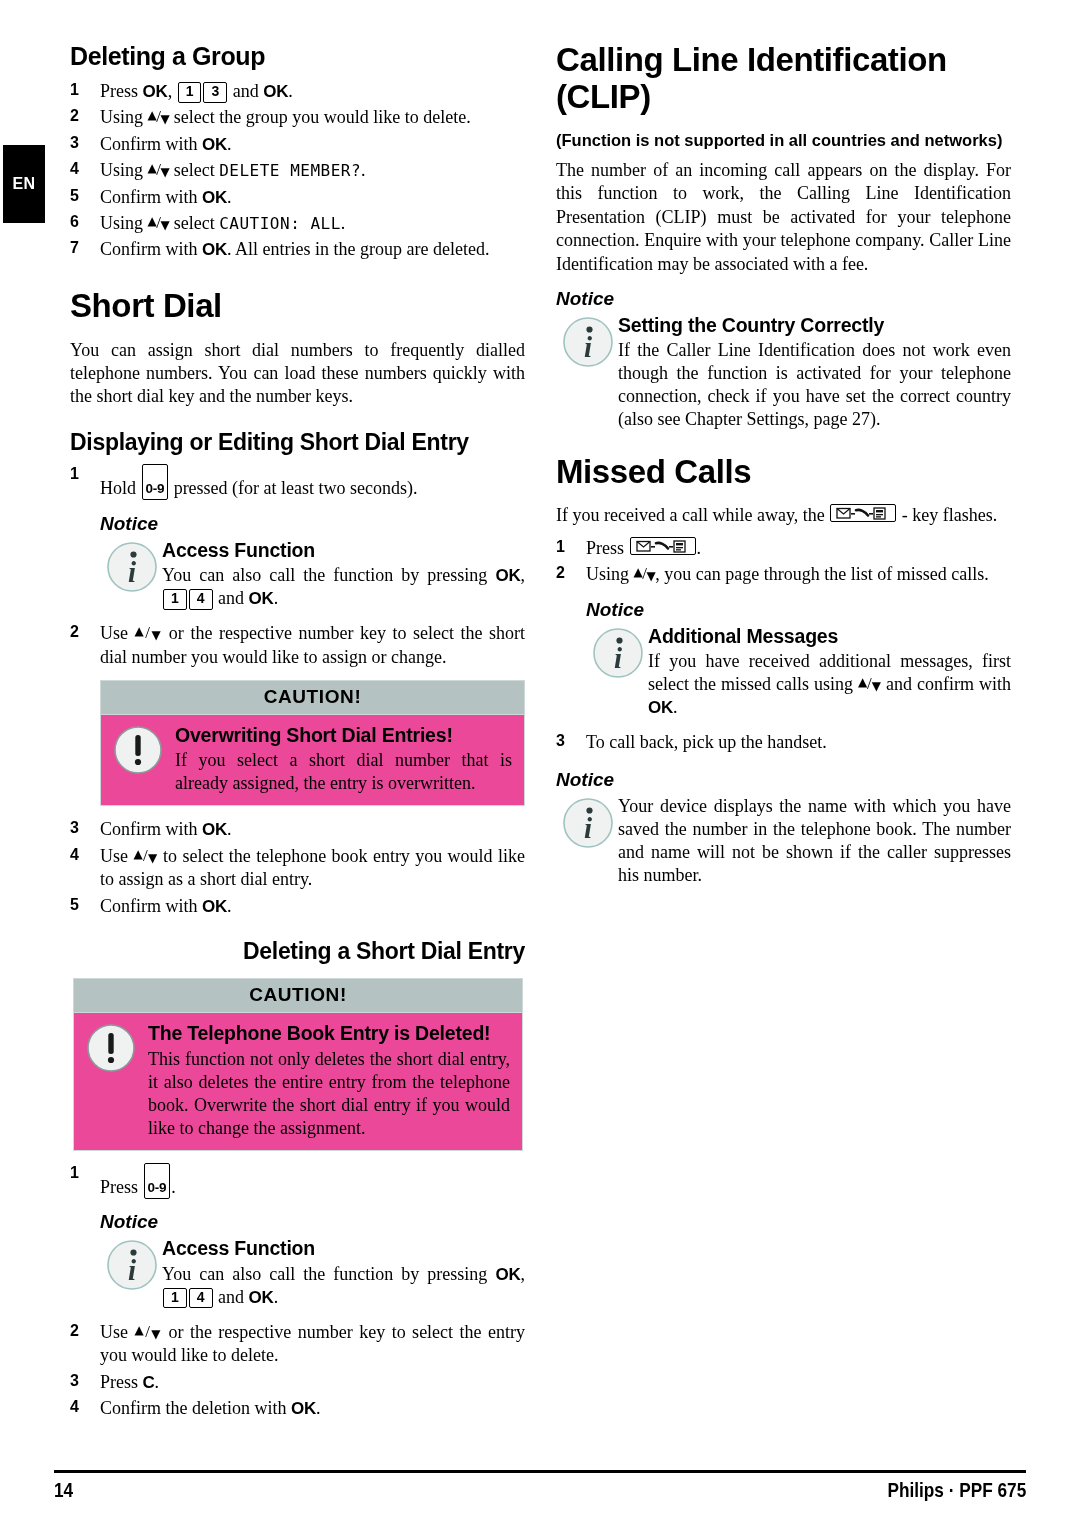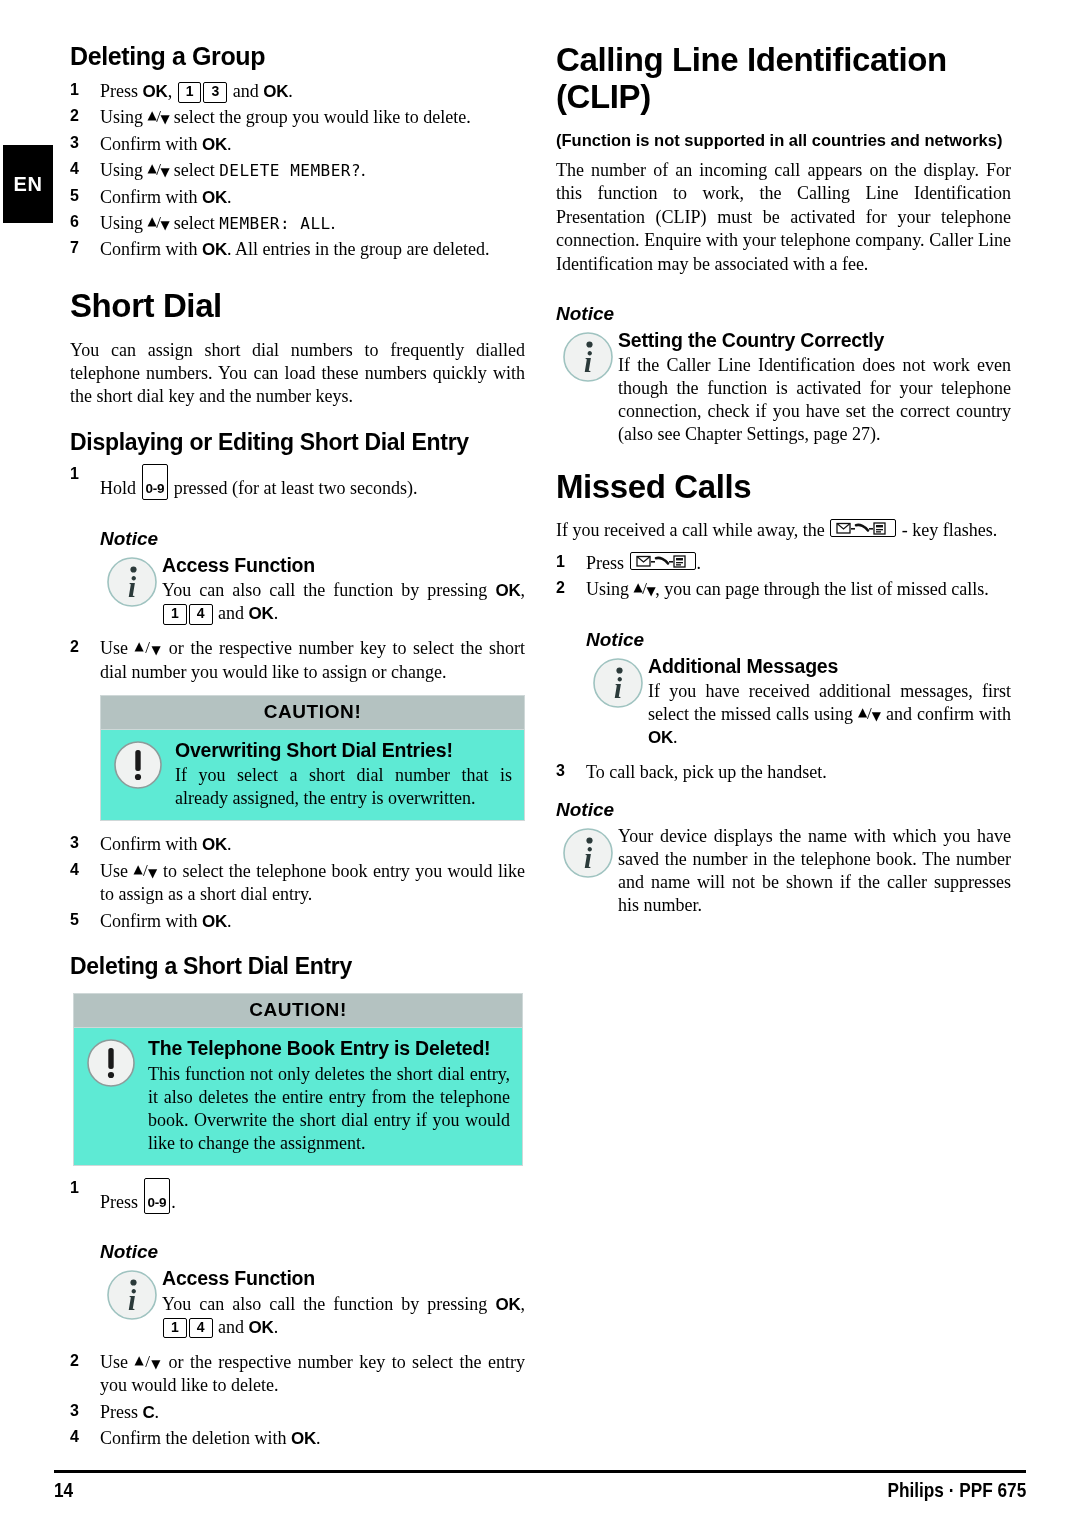"EN" .lang-tab { font-size: 20px -> 16px; width: 50px -> 42px }
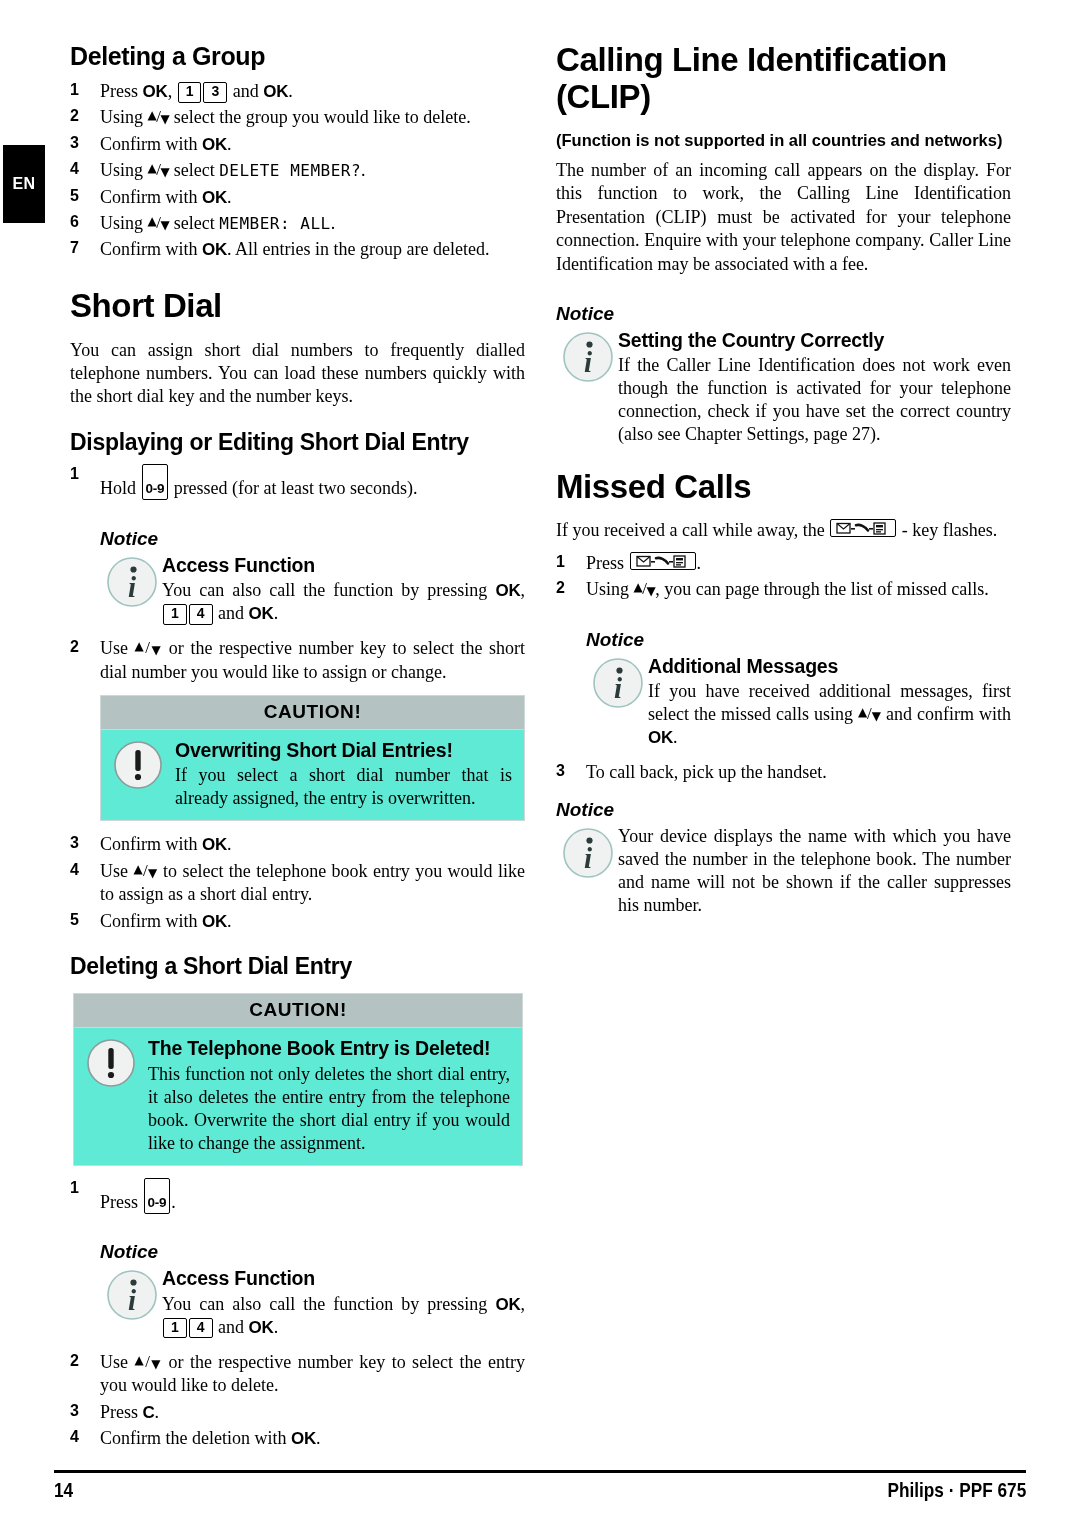"MEMBER: ALL" span.lcd { text: MEMBER -> CAUTION }
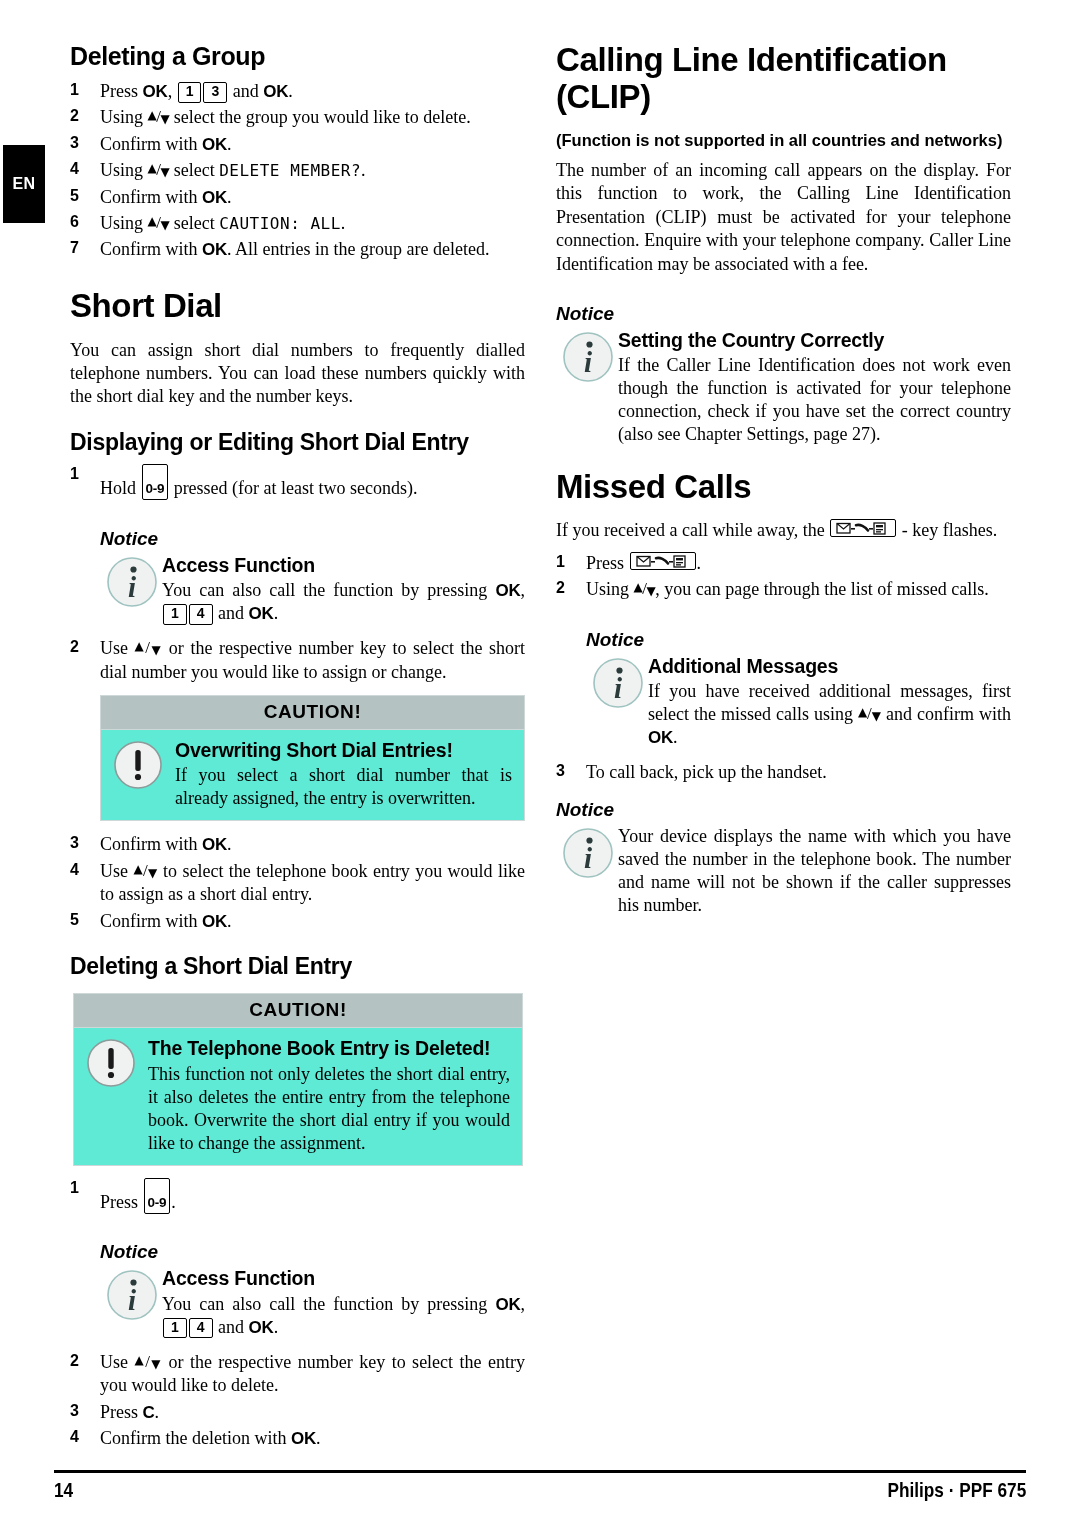"Notice" .notice-label { margin: 27px 0 4px 0 -> 12px 0 4px 0 }
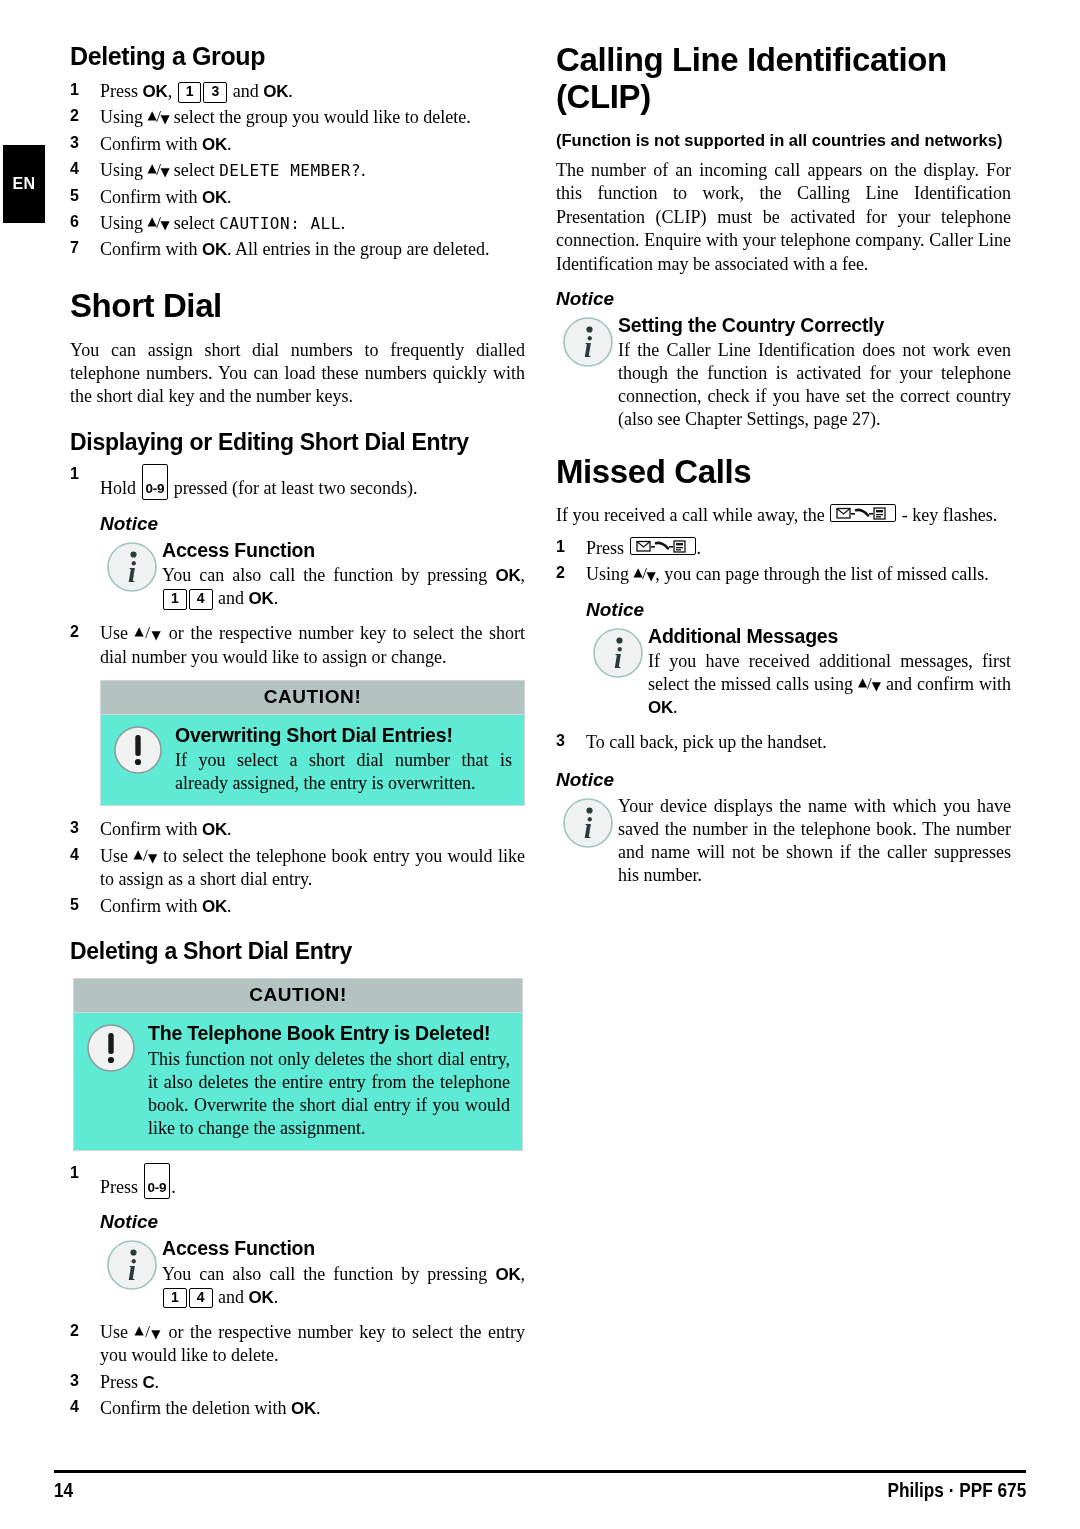"CAUTION!" .caution { background: #5eead4 -> #ec4899 }
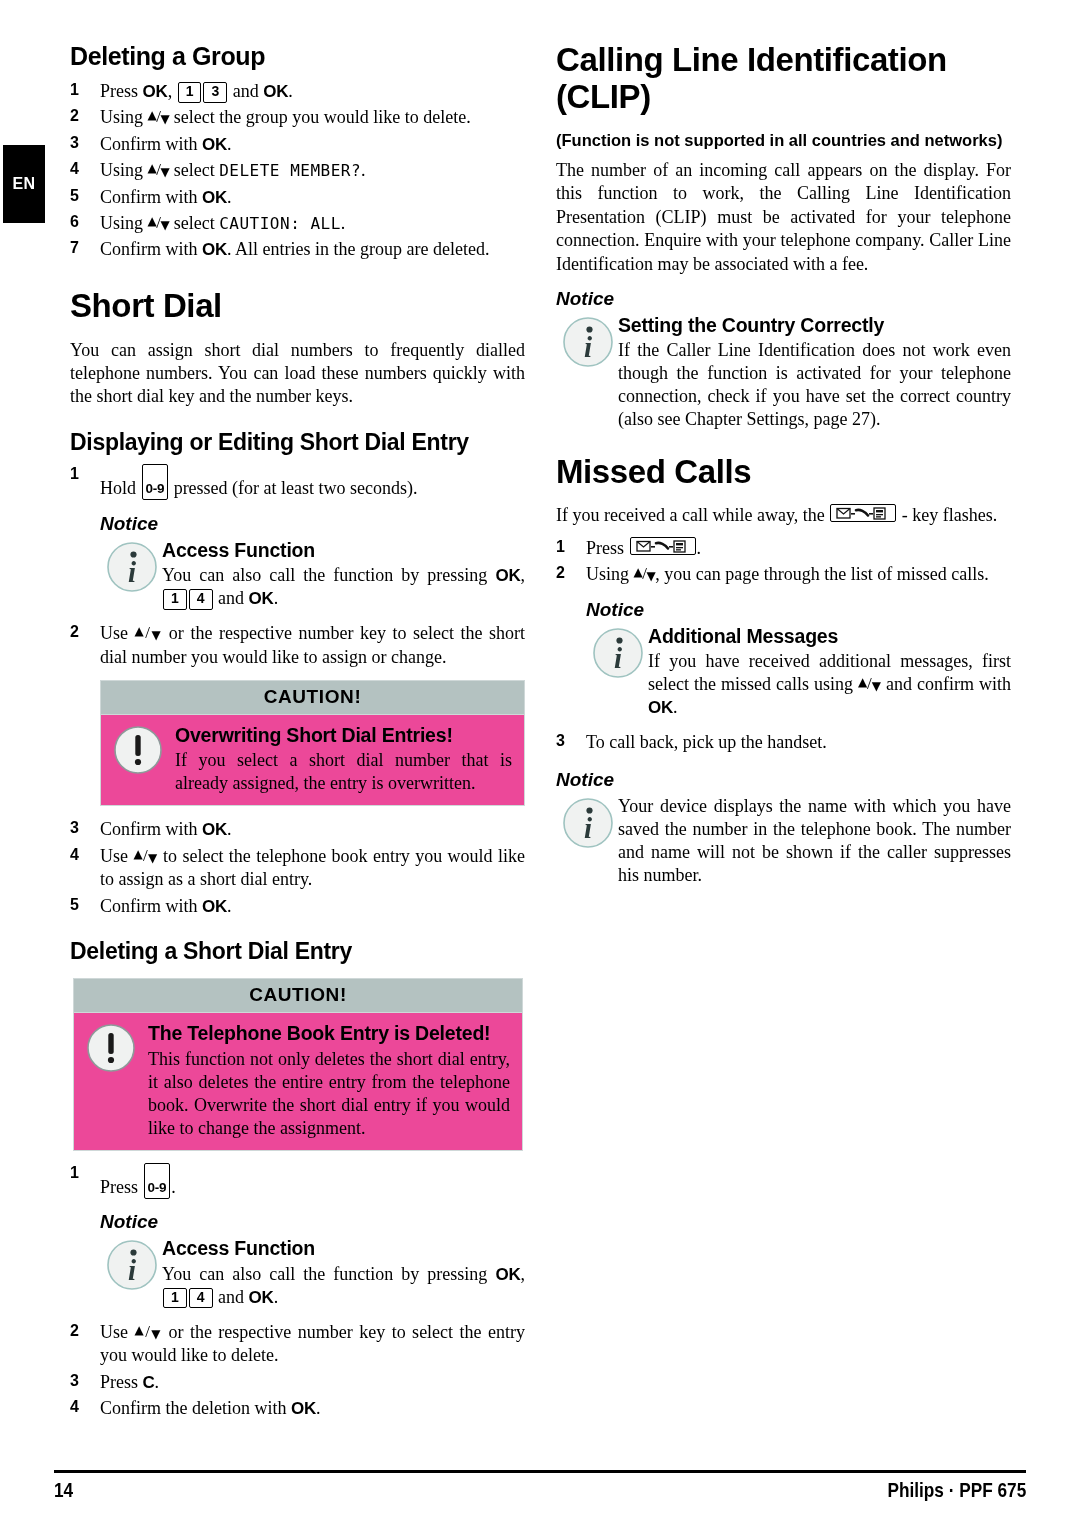"Deleting a Short Dial Entry" h2.sub { text-align: none -> right }
